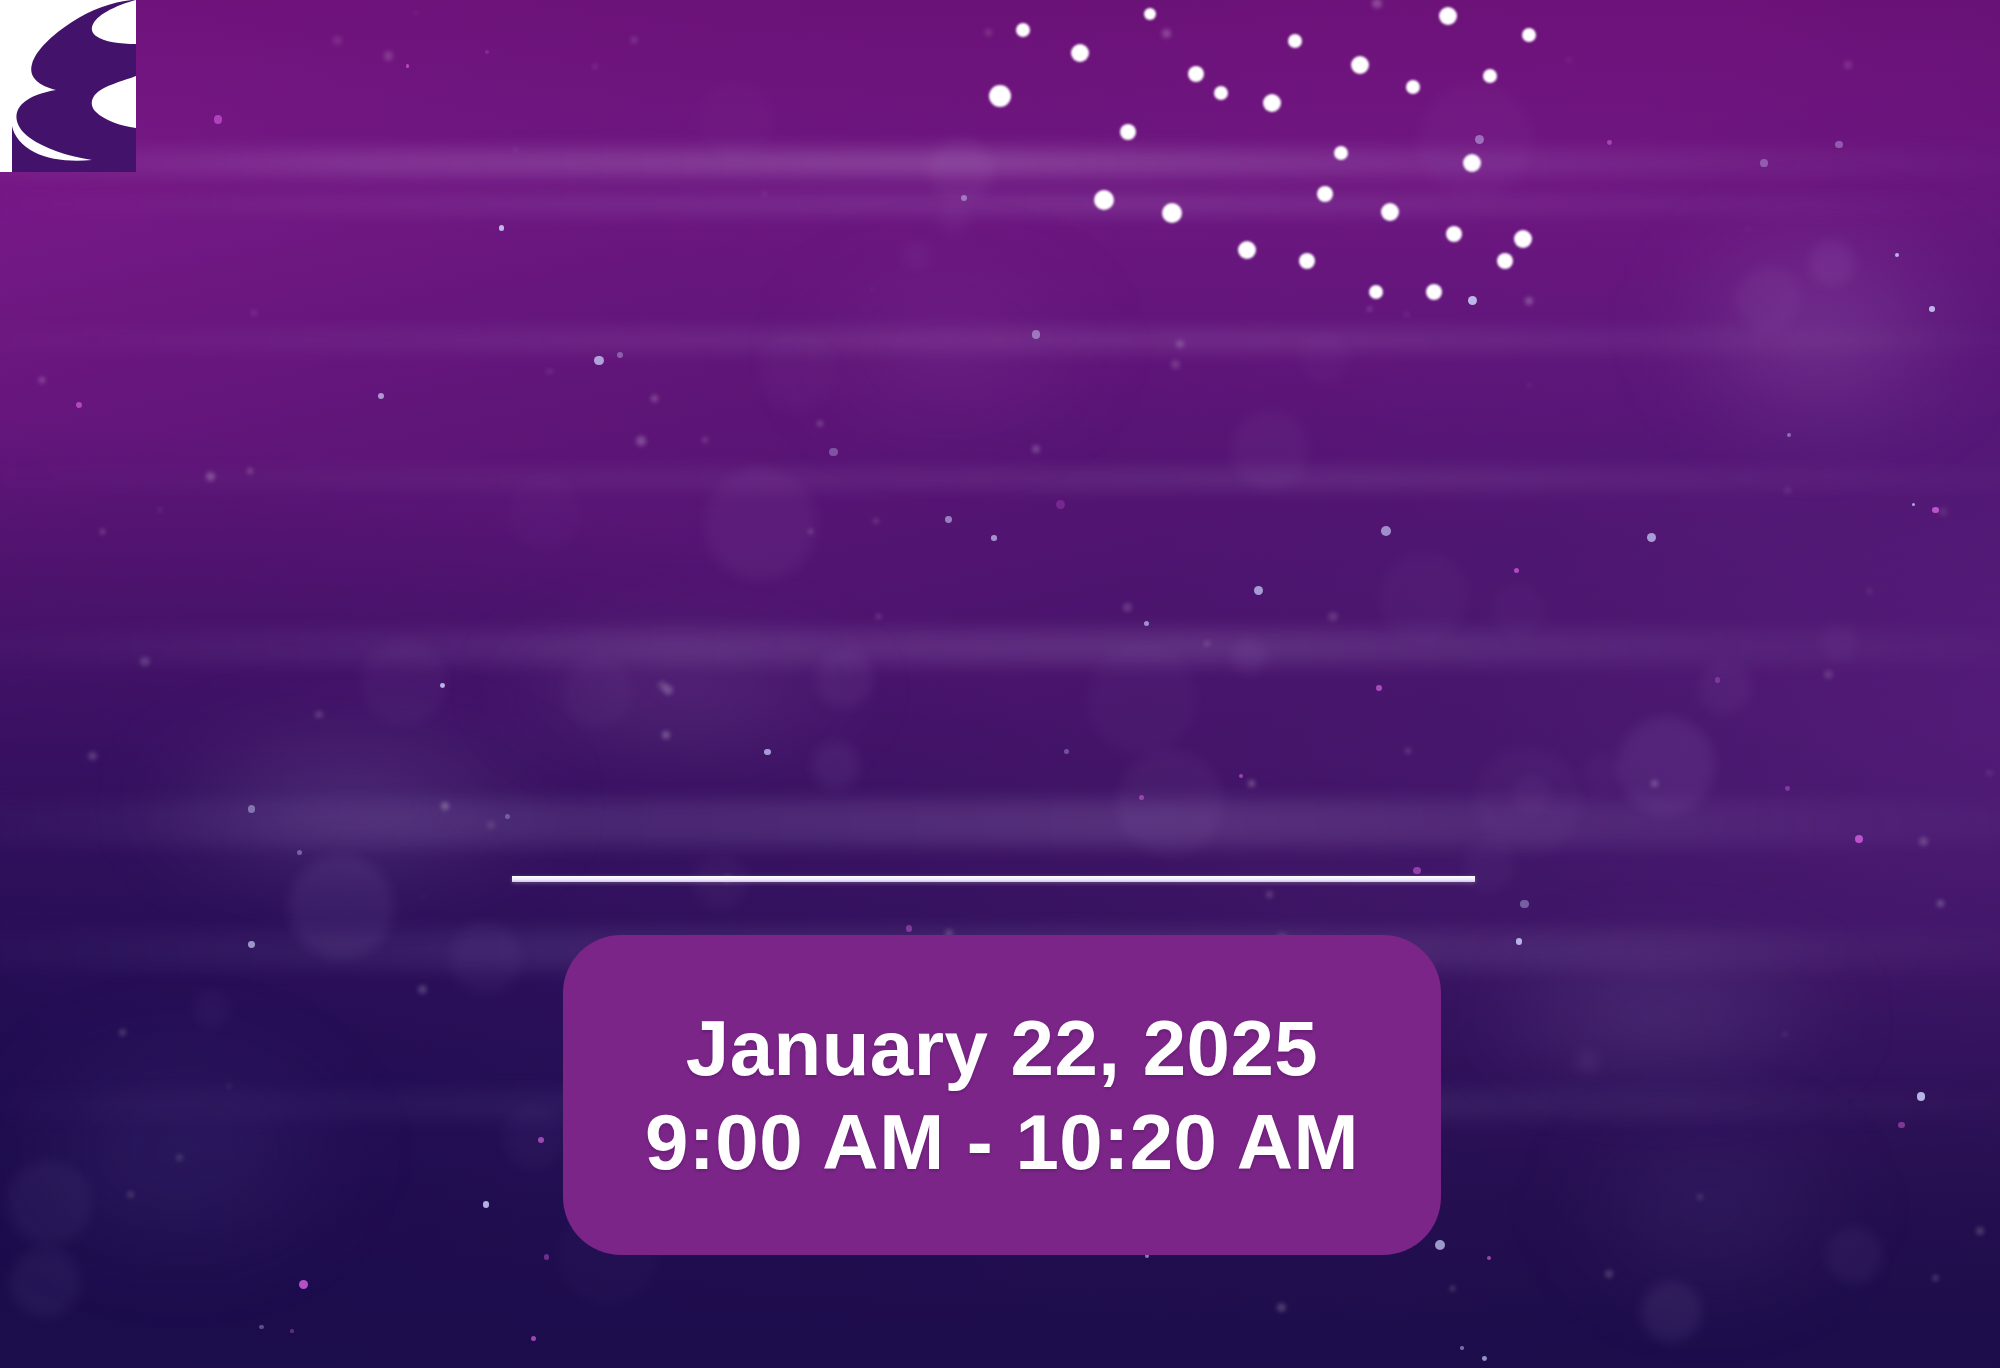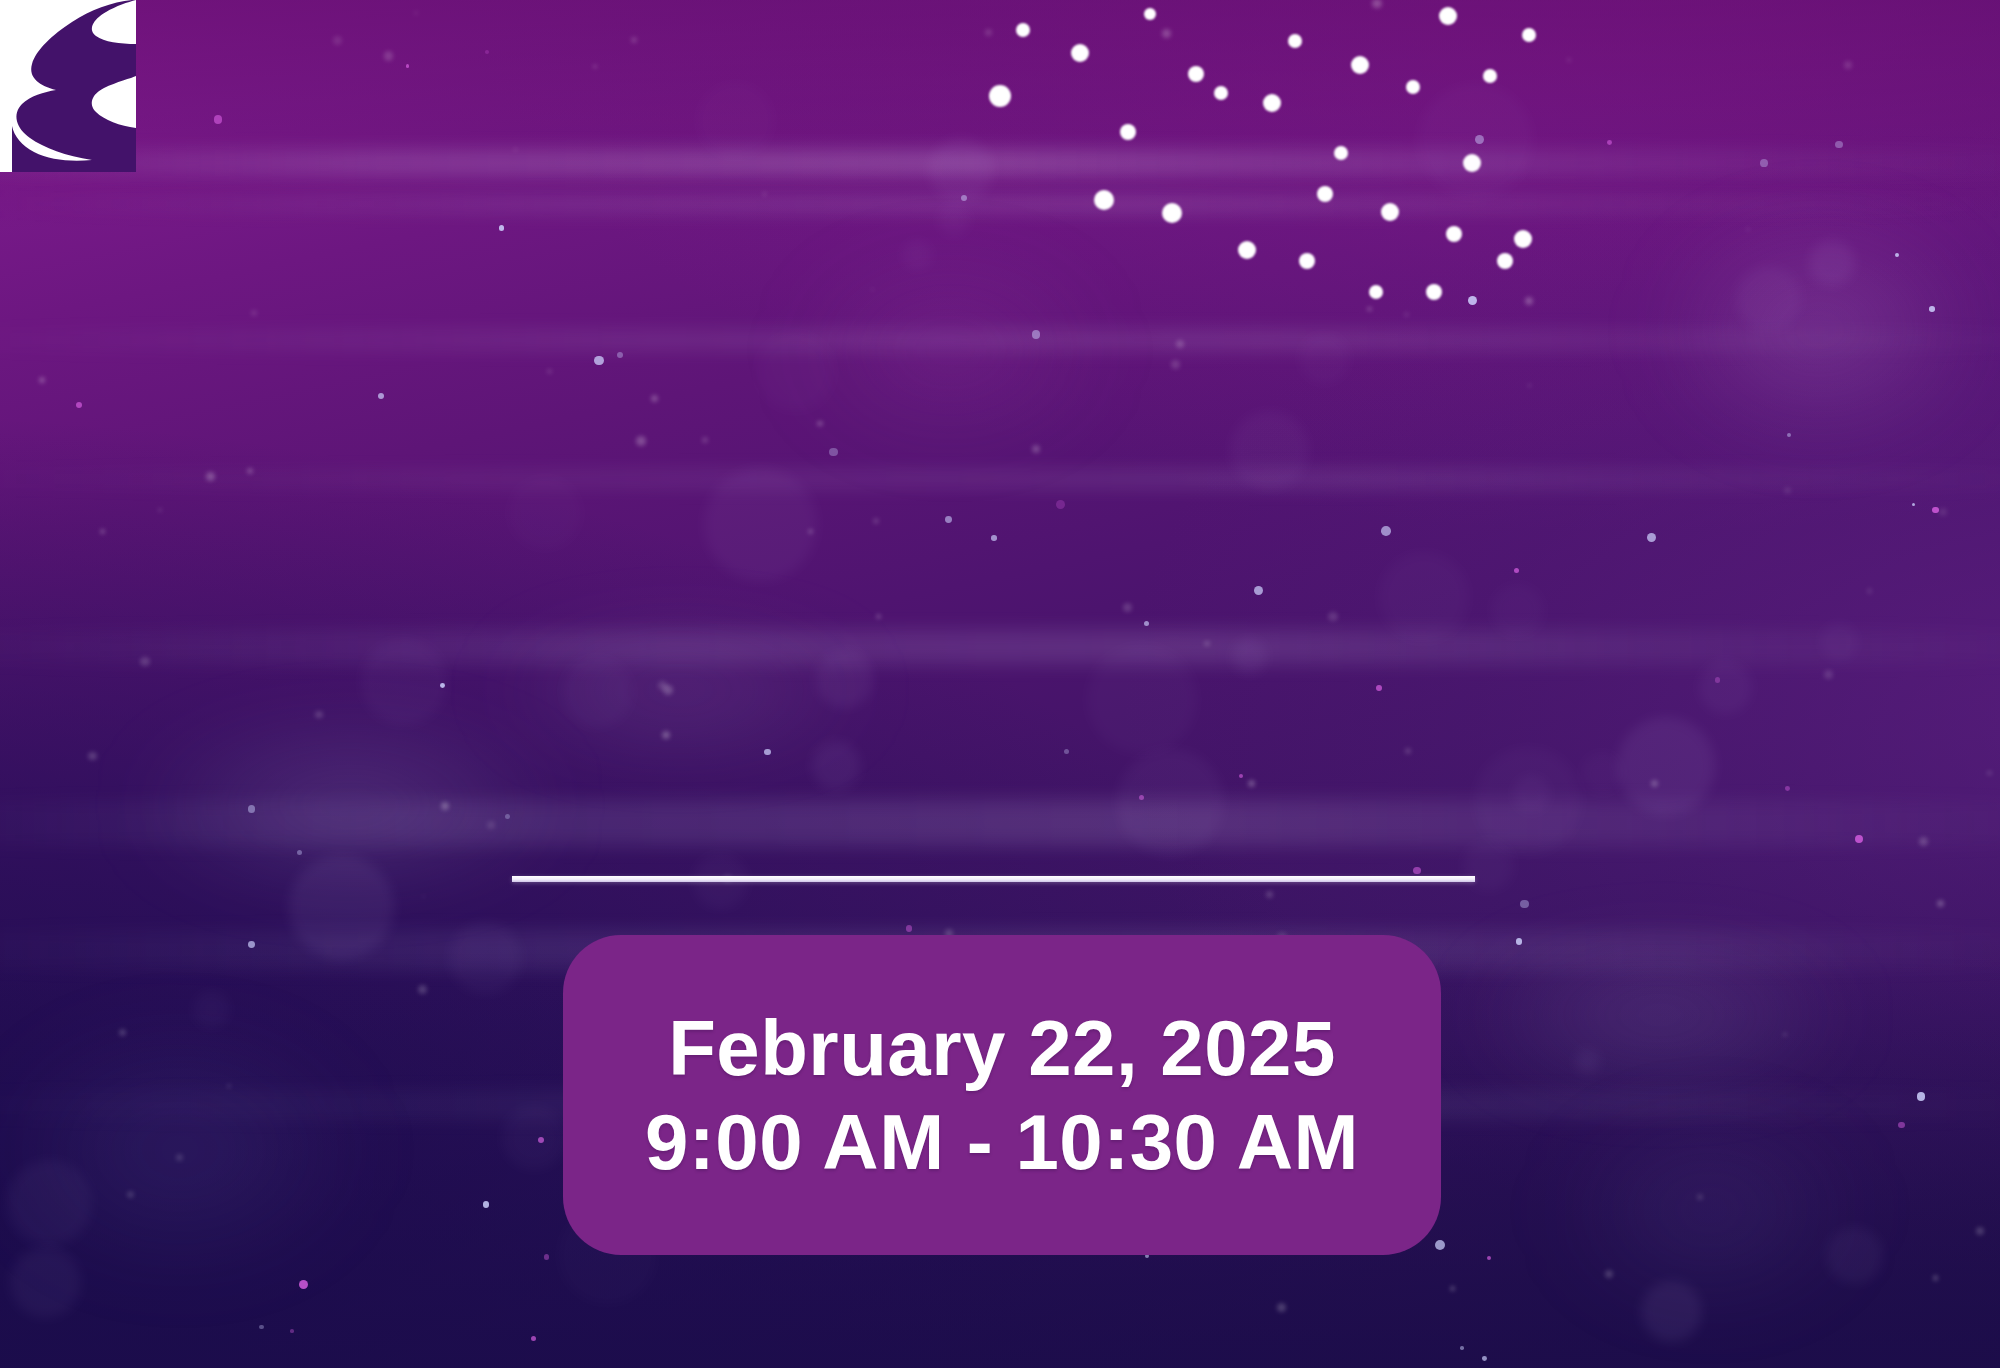"February 22, 2025" span.date-line { text: February -> January }
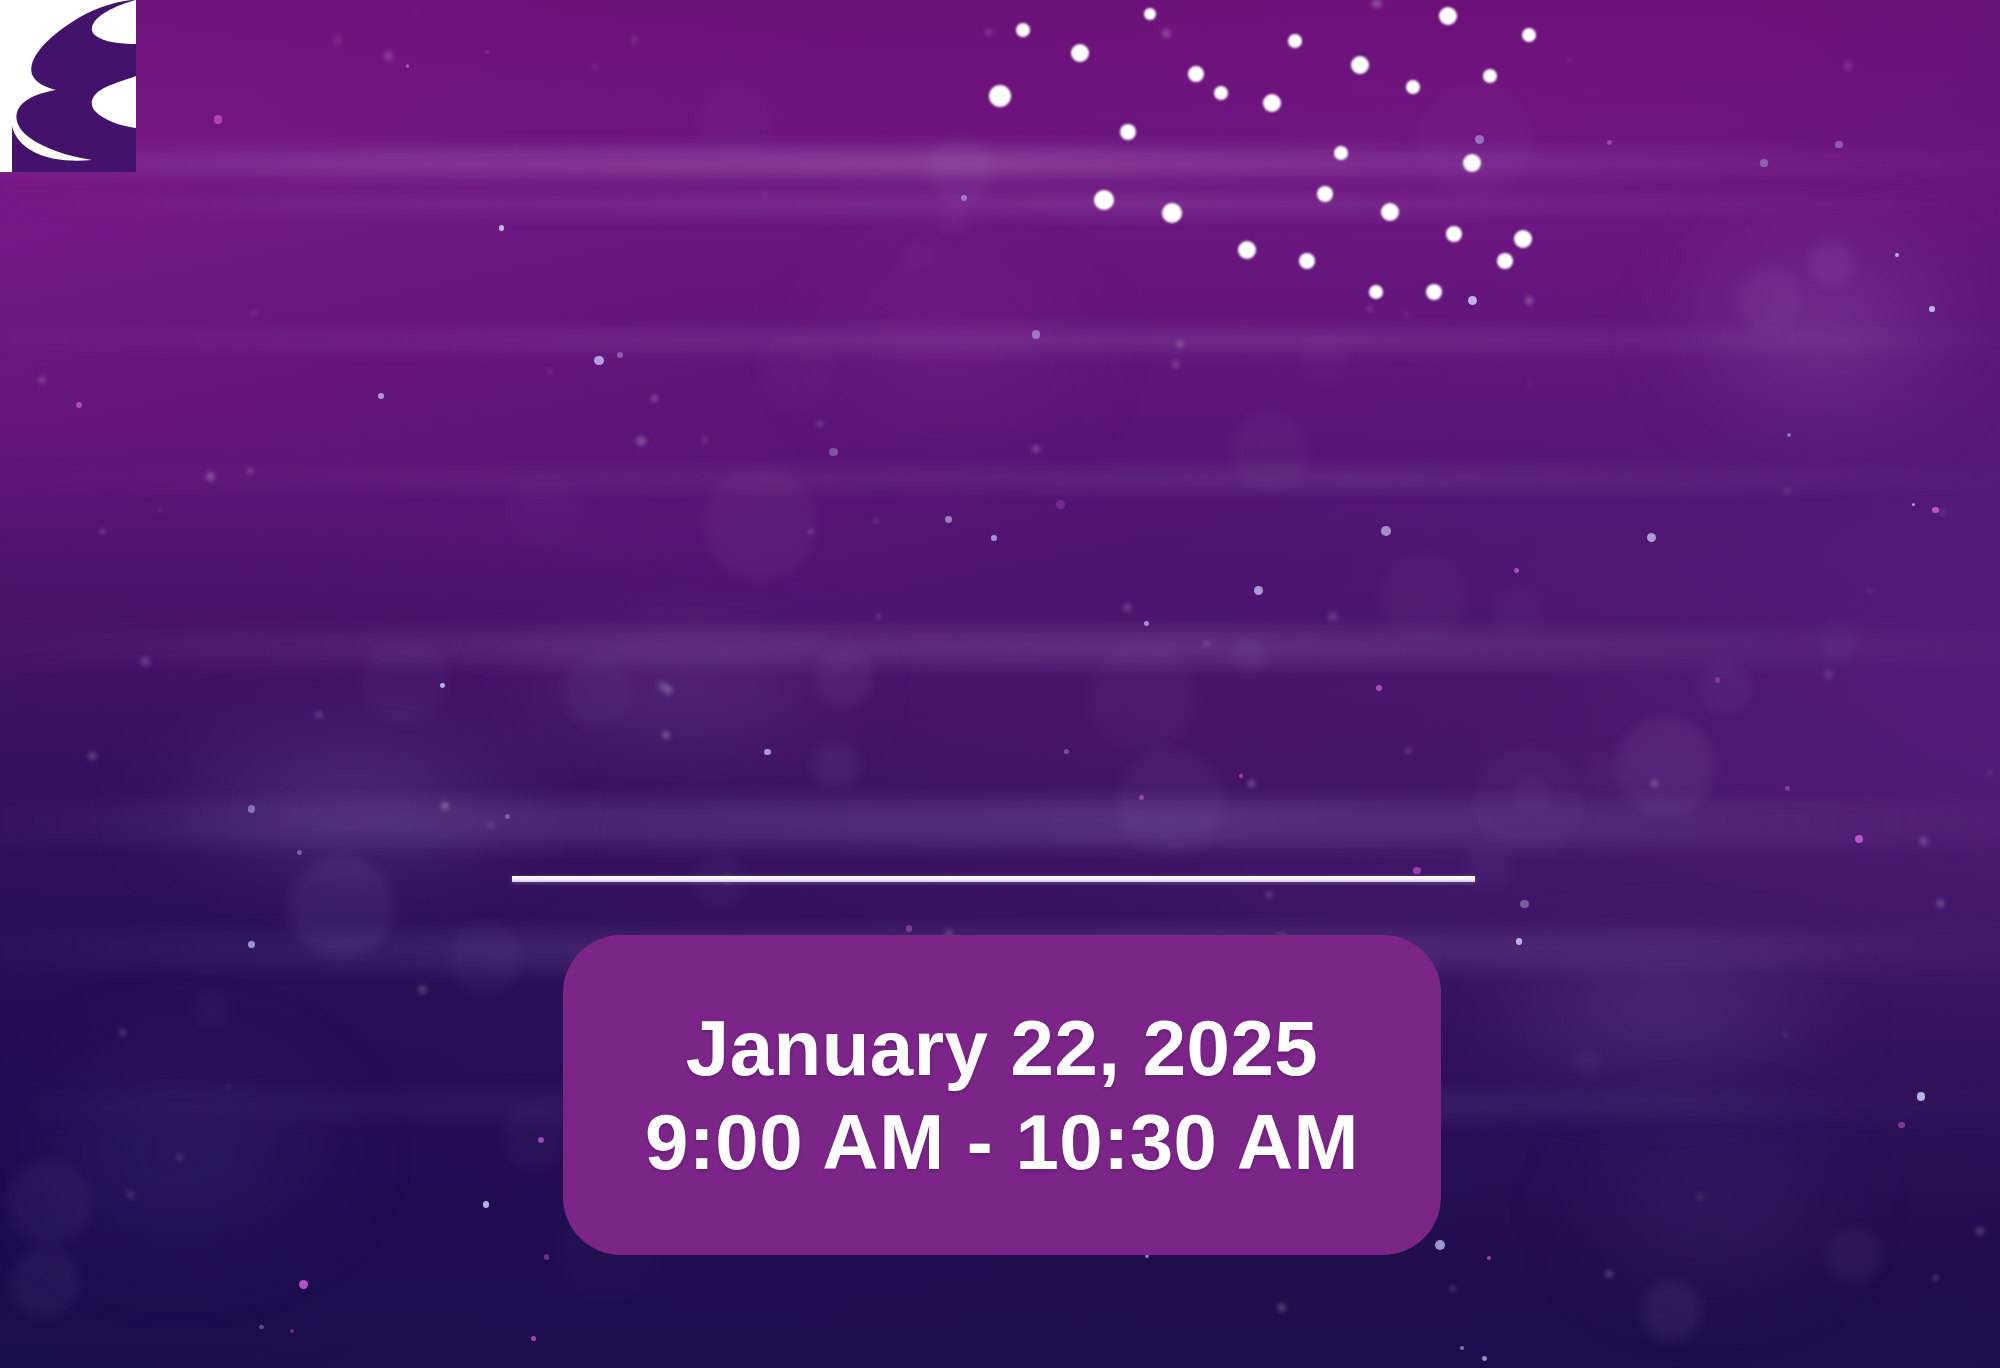"9:00 AM - 10:30 AM" span.date-line { text: 10:30 -> 10:20 }
